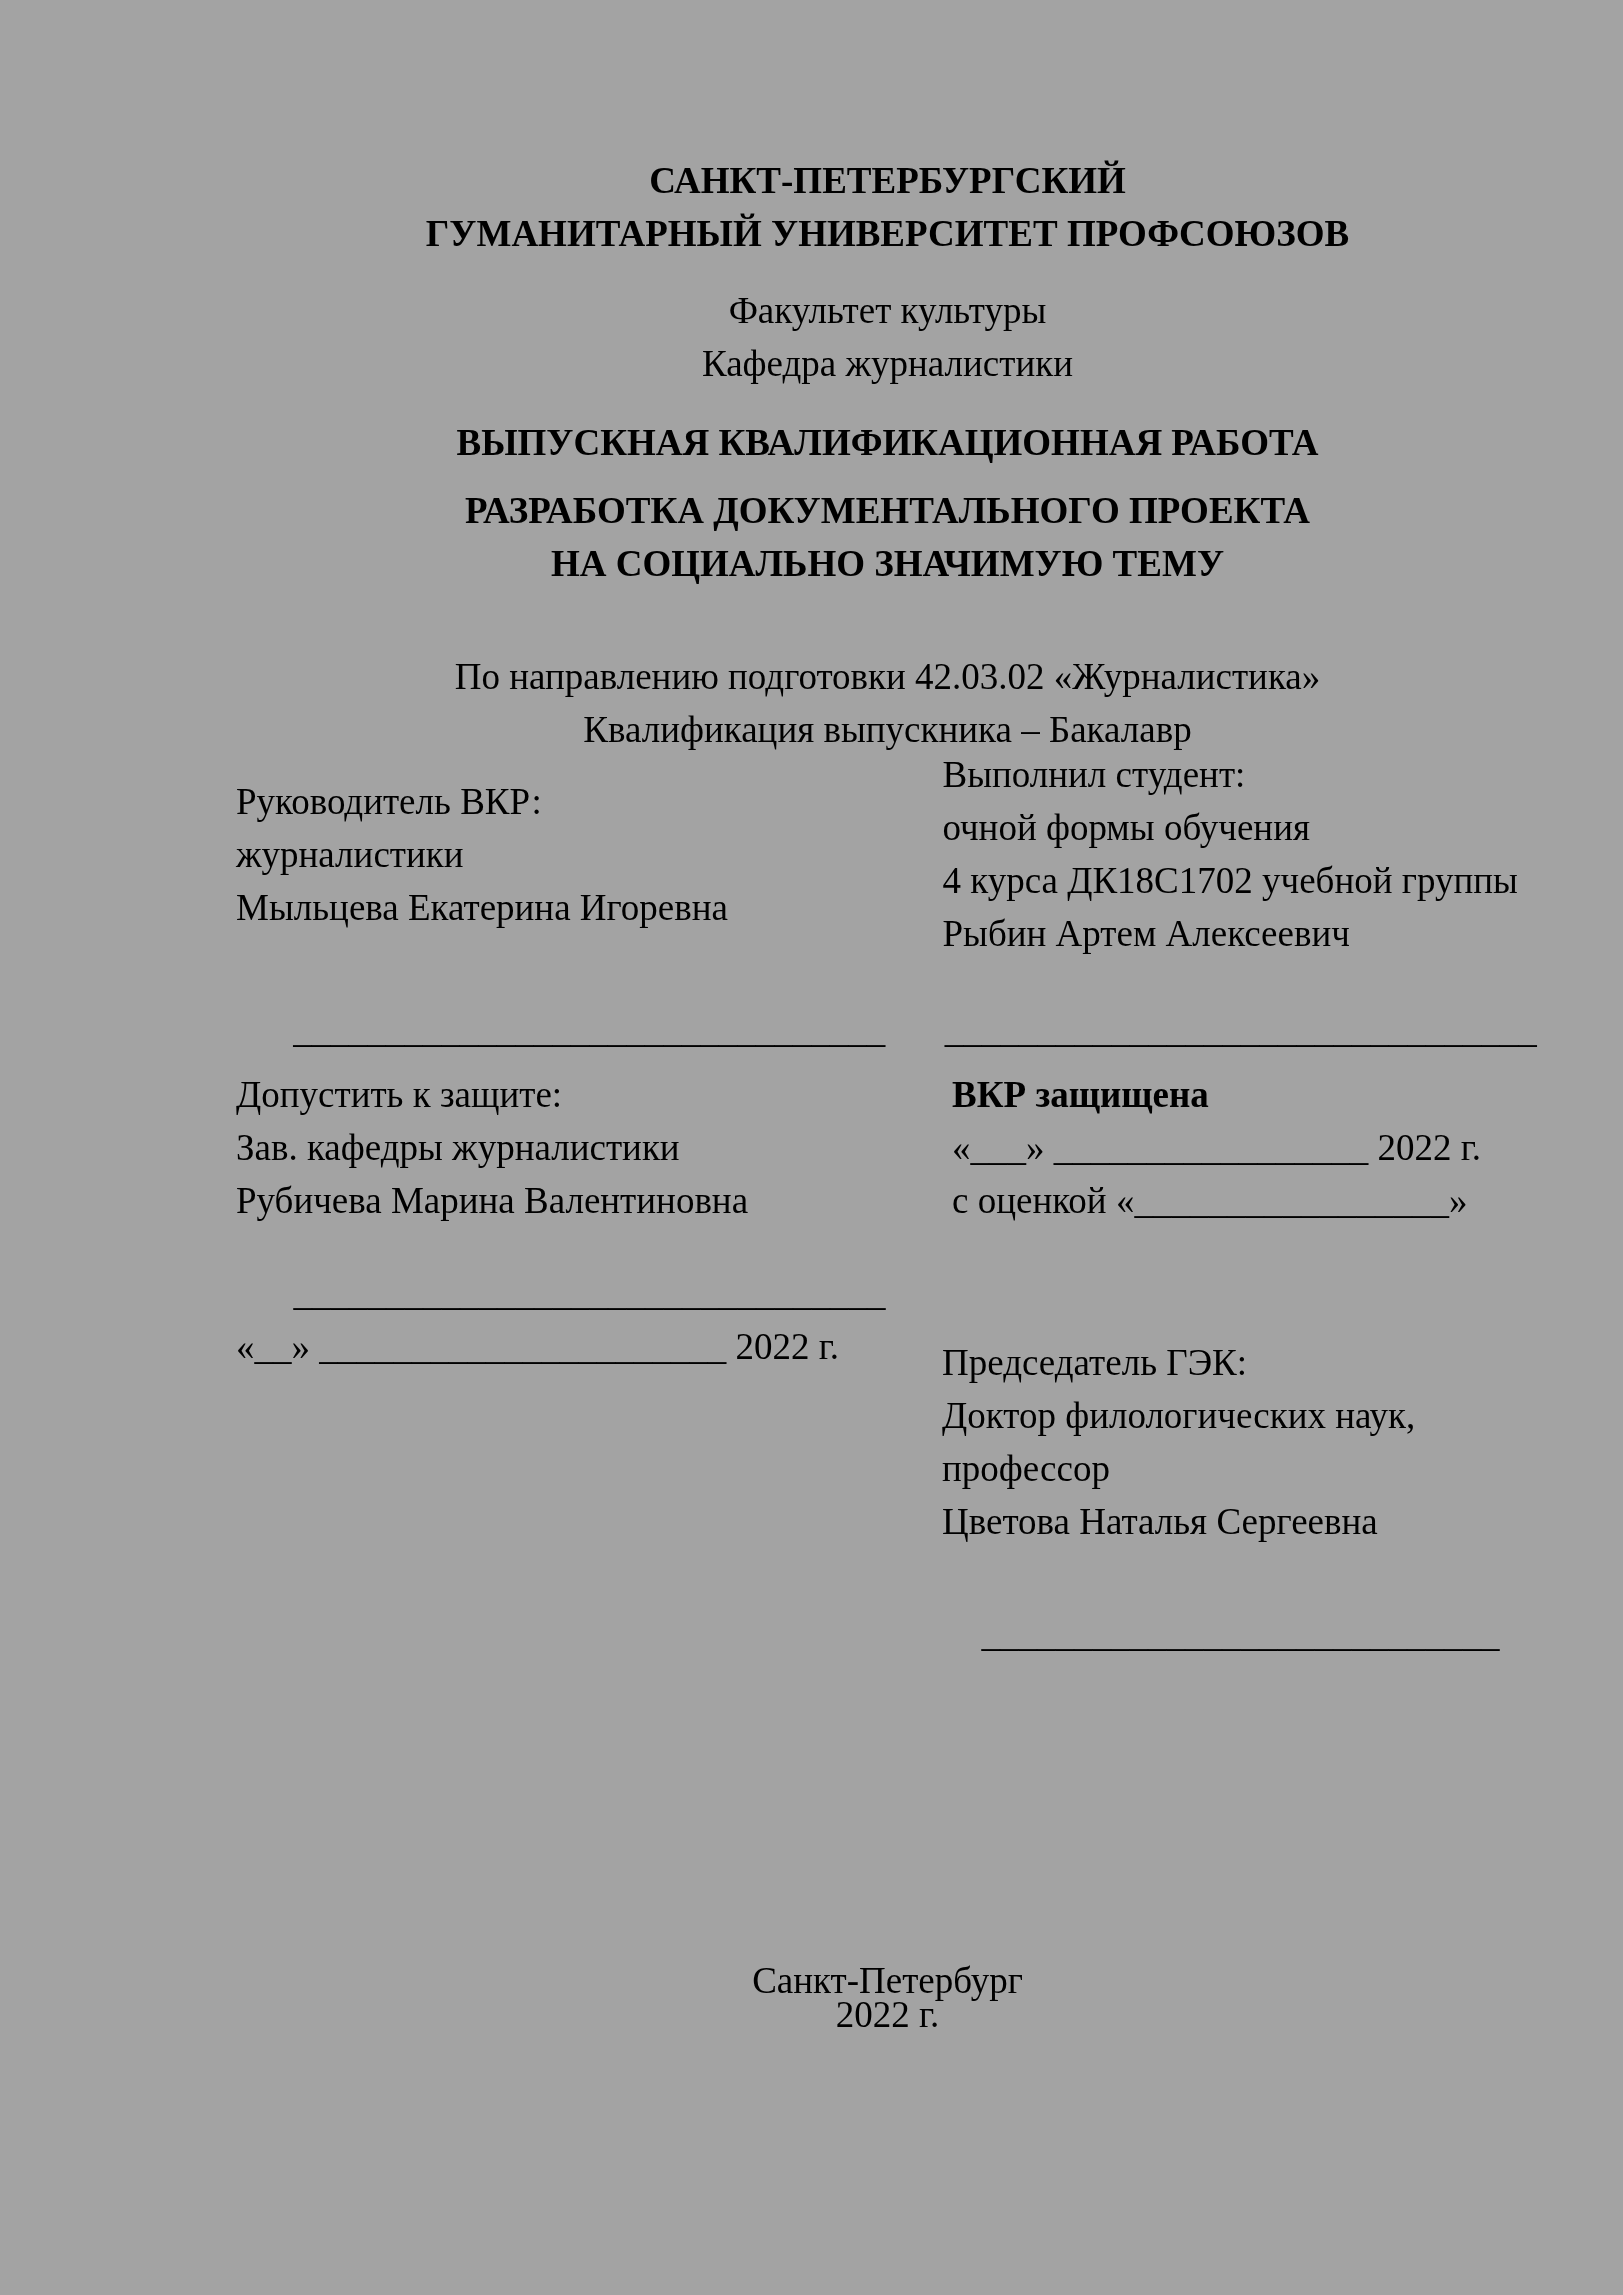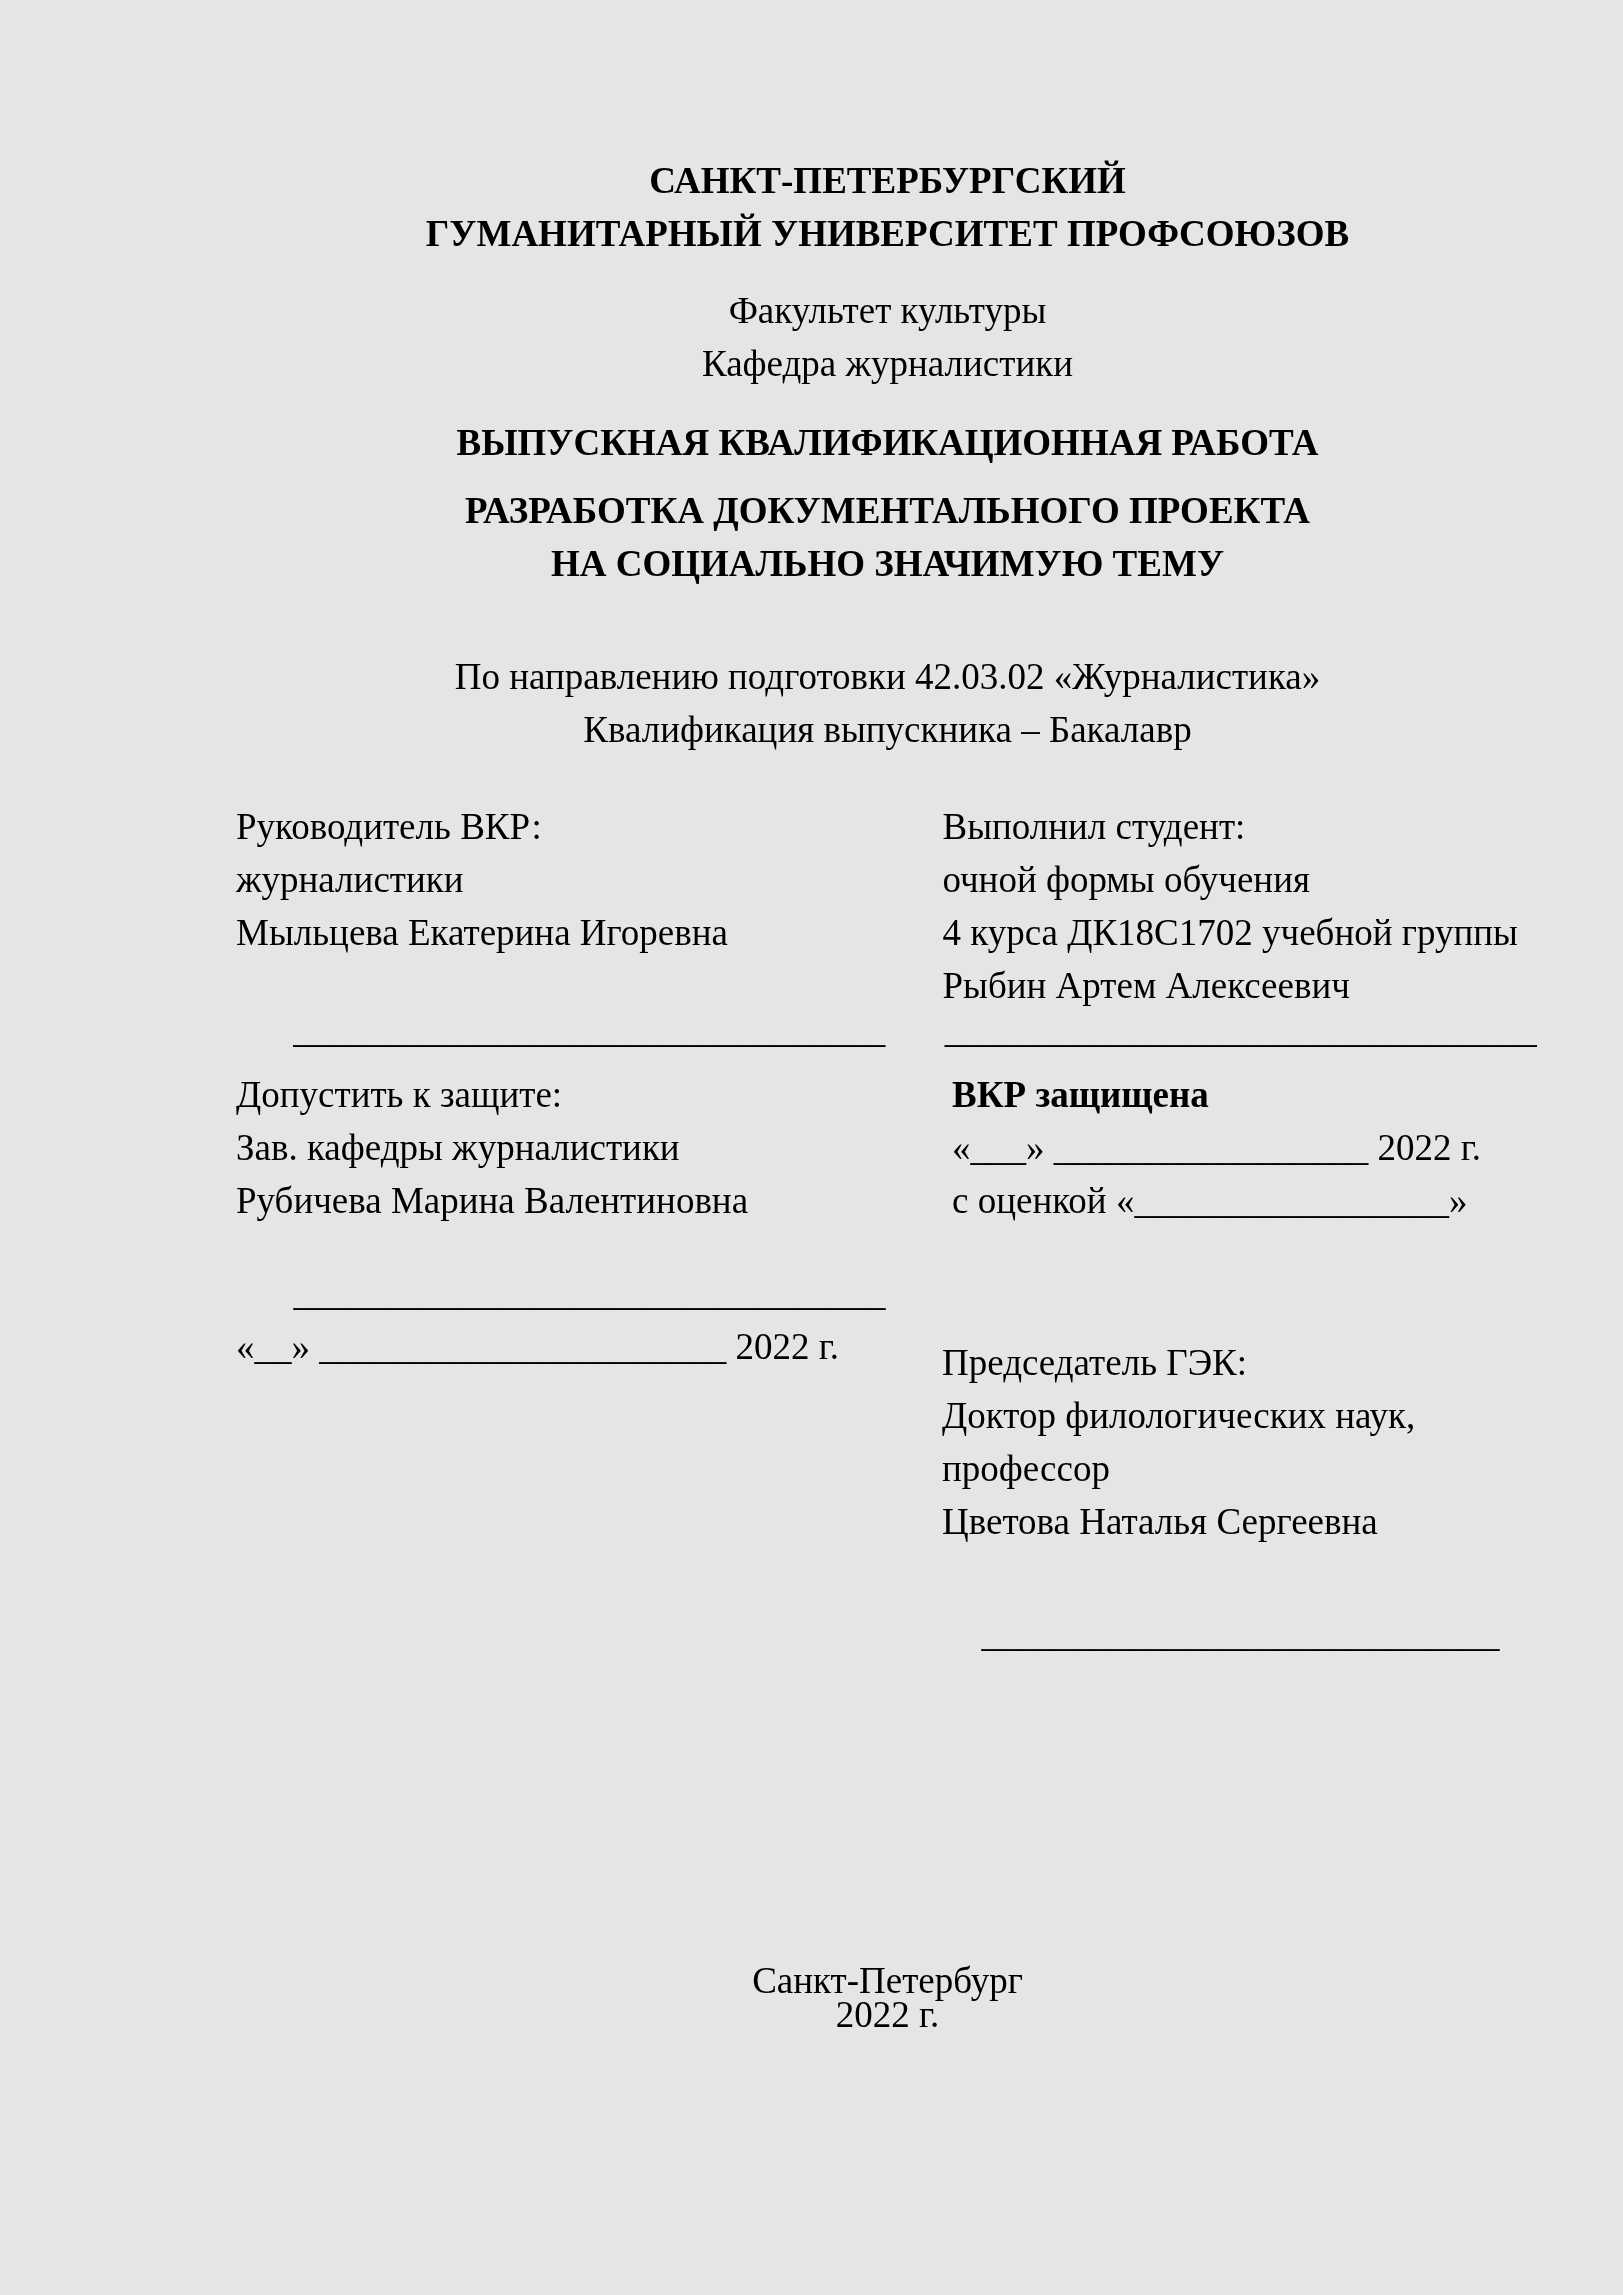"САНКТ-ПЕТЕРБУРГСКИЙ" .page { background: #e5e5e5 -> #a3a3a3 }
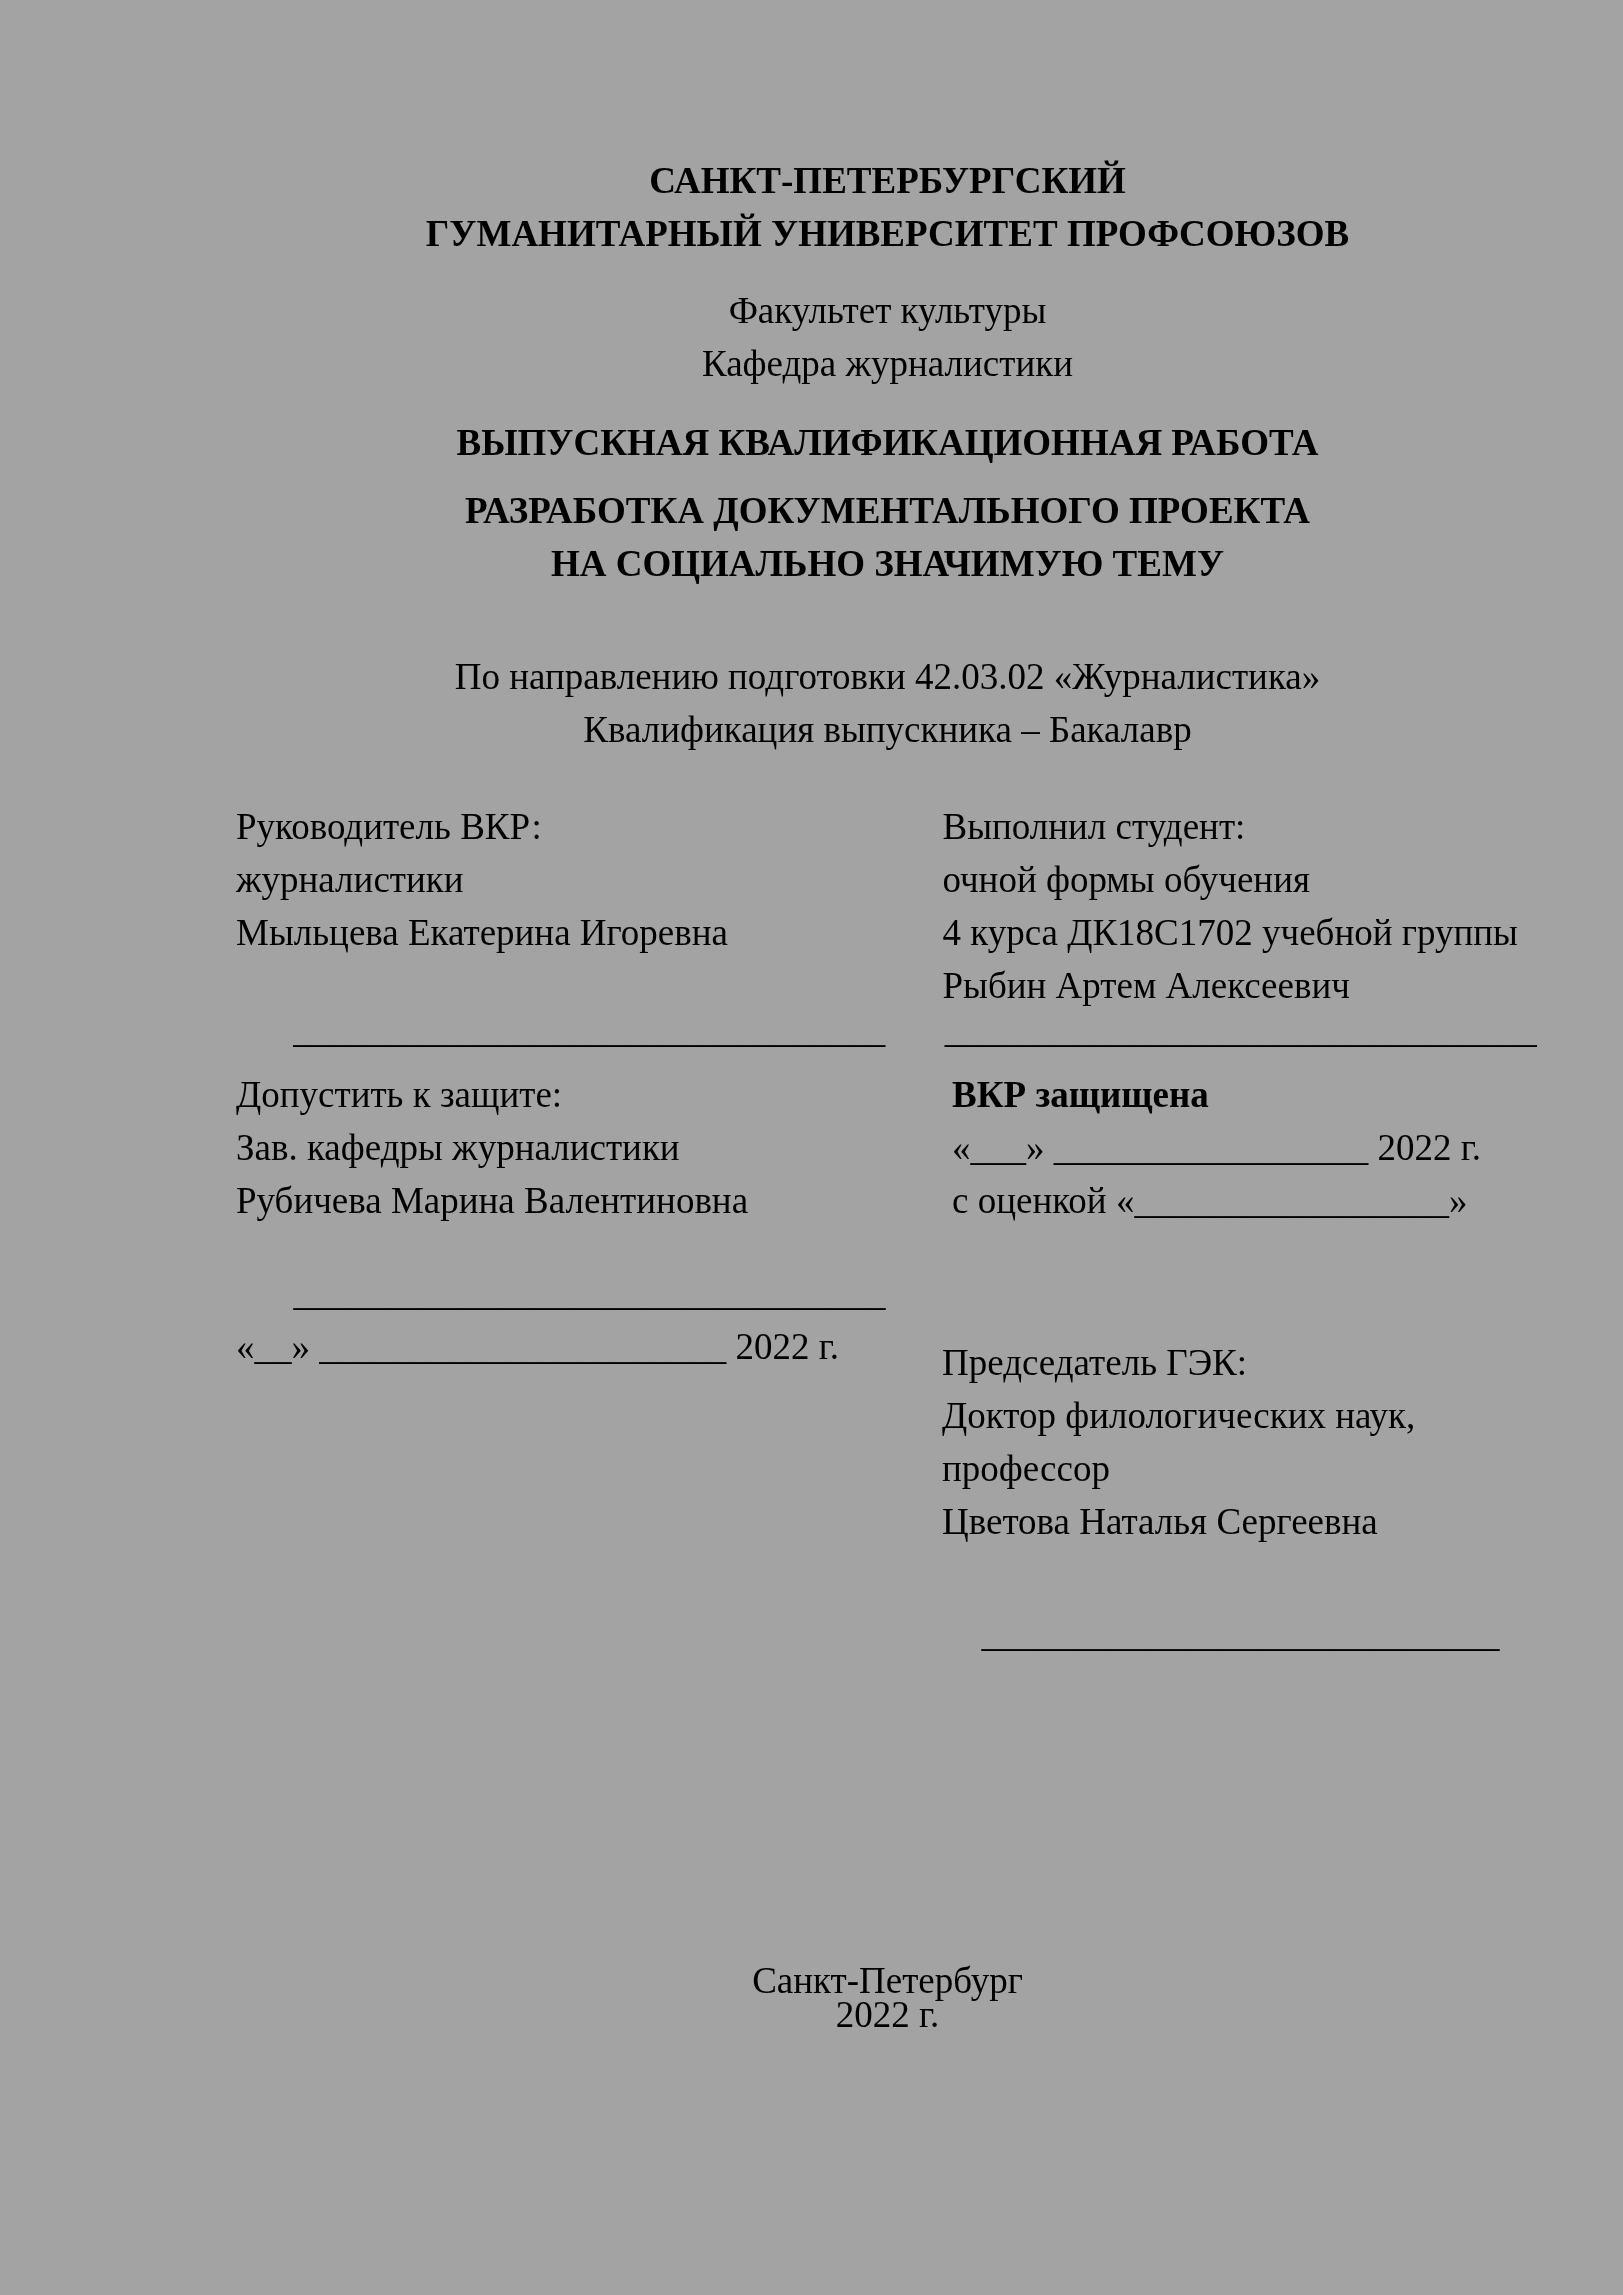"Руководитель ВКР:" .b-row1 { align-items: none -> center; top: 800px -> 748px }
